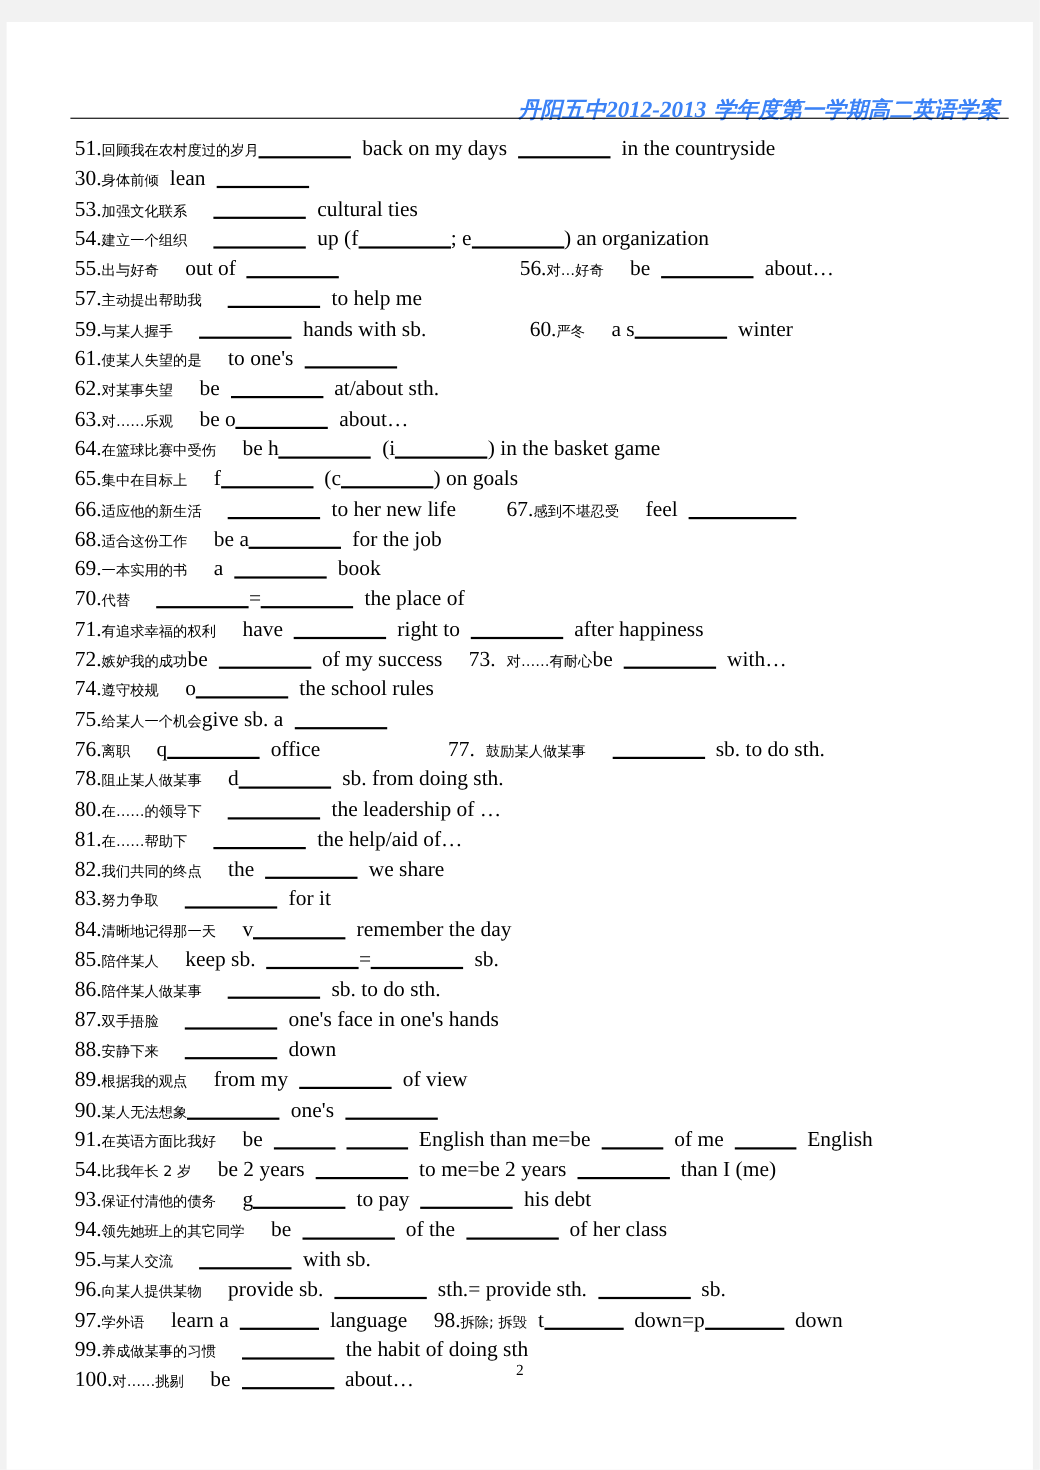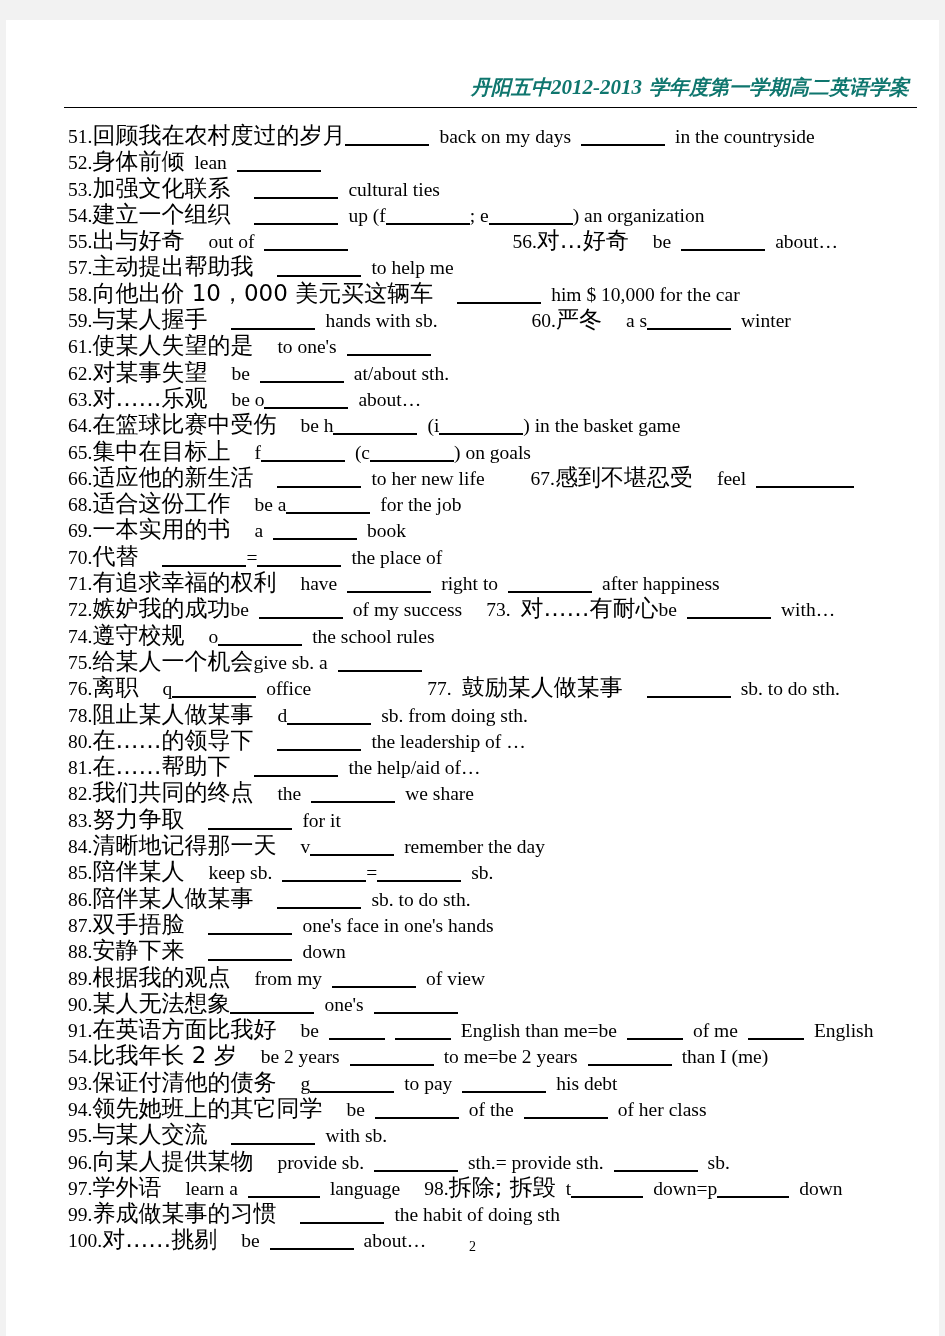"丹阳五中2012-2013 学年度第一学期高二英语学案" .header-title { bottom: 15px -> 3px; color: #0f766e -> #3b82f6 }
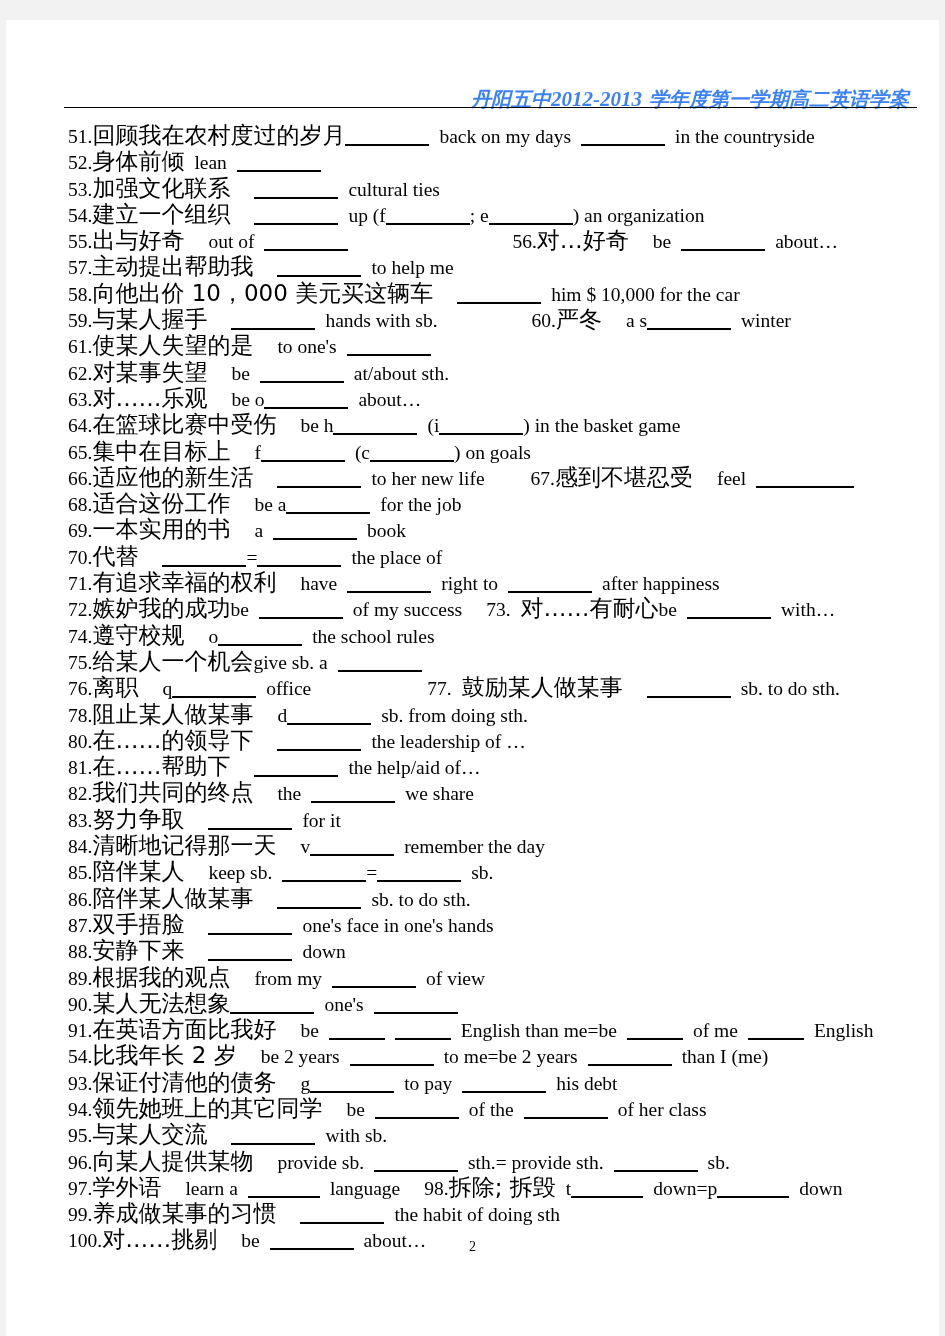"回顾我在农村度过的岁月" .cn { font-size: 23px -> 13px }
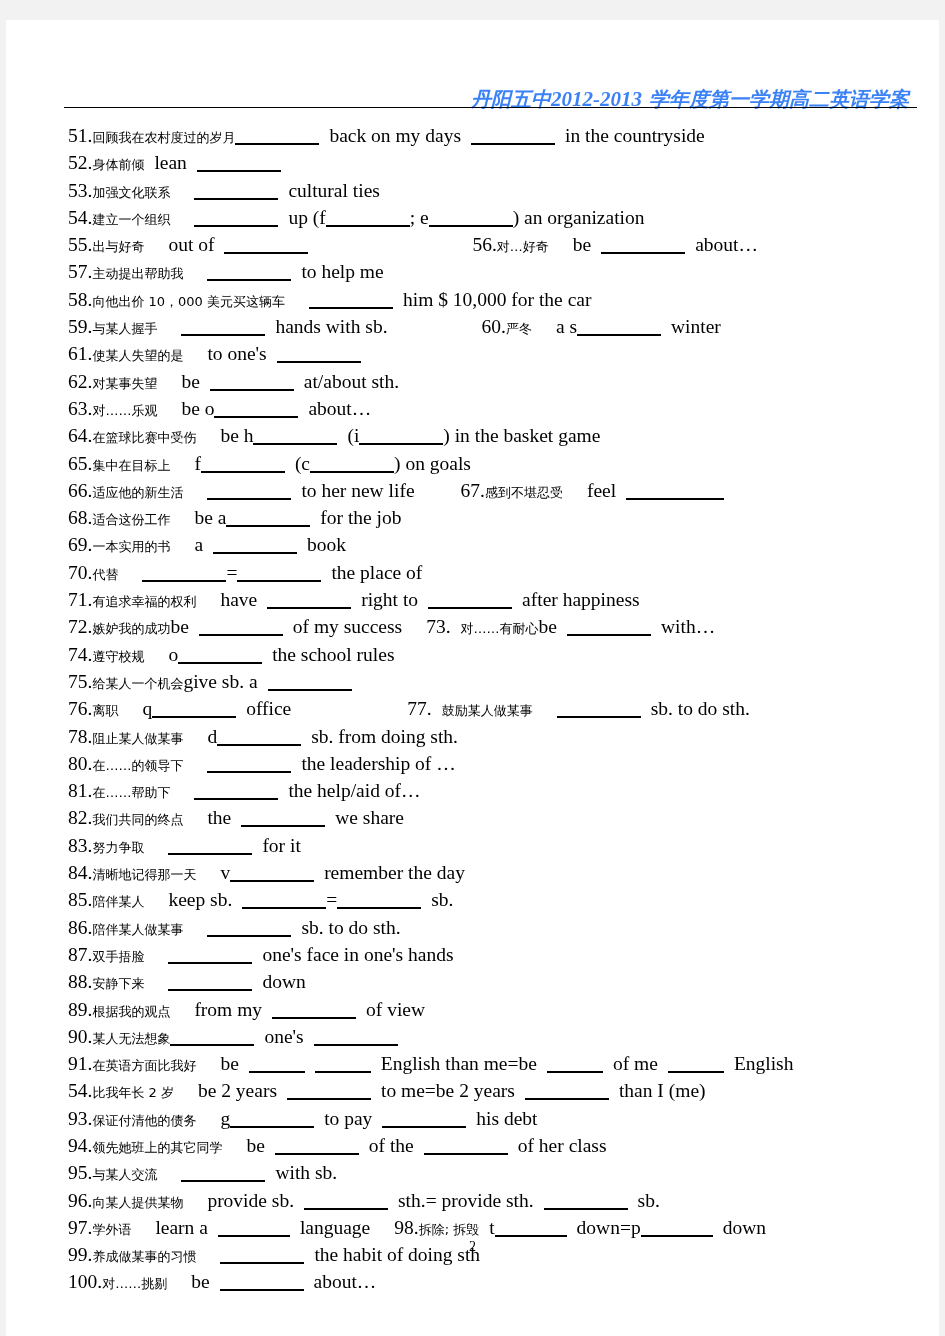"52." span.num { text: 52 -> 30 }
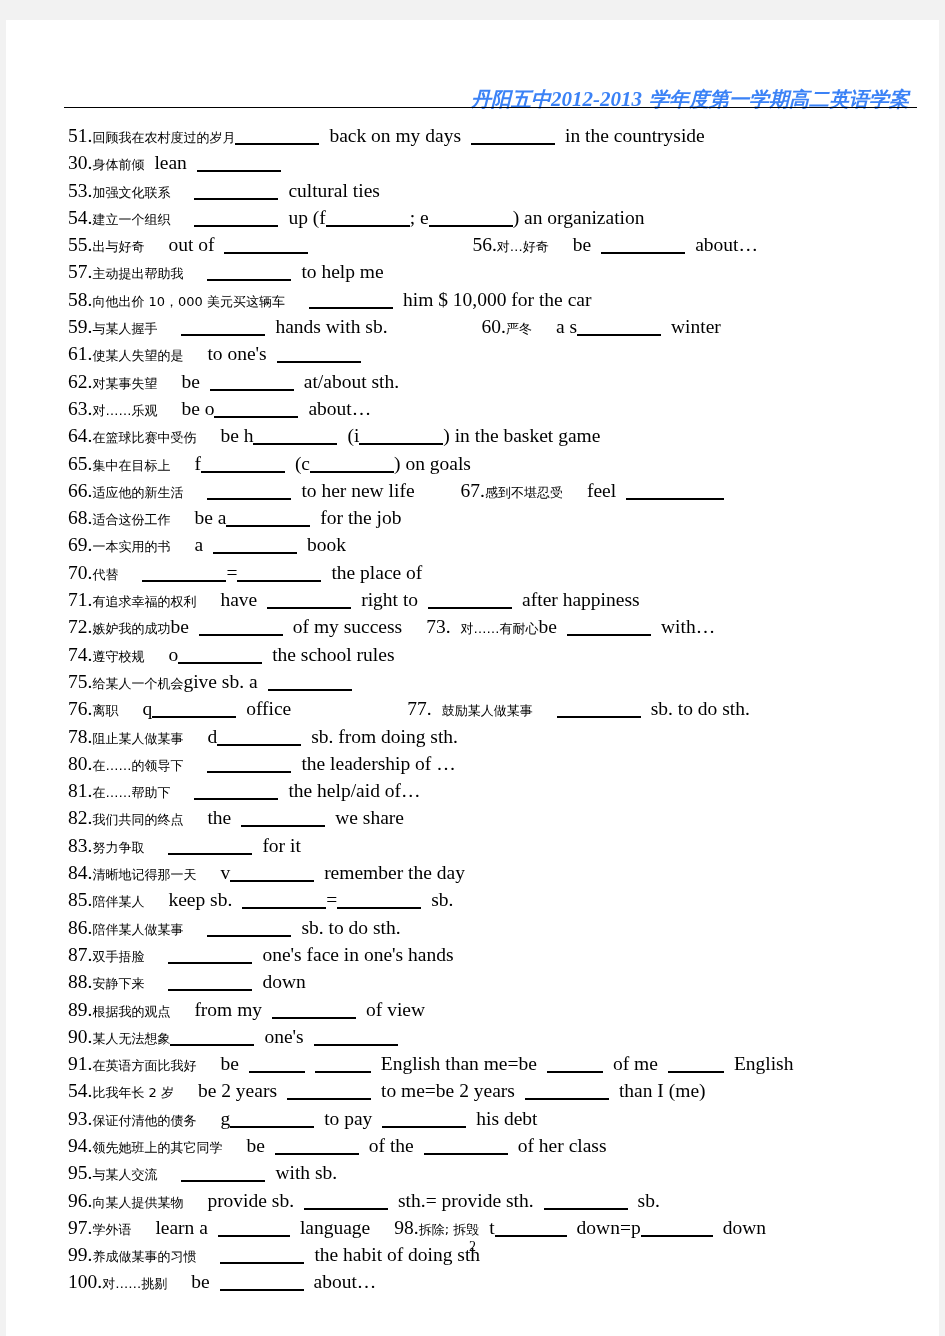"58.向他出价 10，000 美元买这辆车 him $" div.line { html: <div><span>58.</span><span>向他出价 10，000 美元买这辆车</span><span></span><span></span><span></span><span>him $ 10,000 for the car</span></div> -> none }
